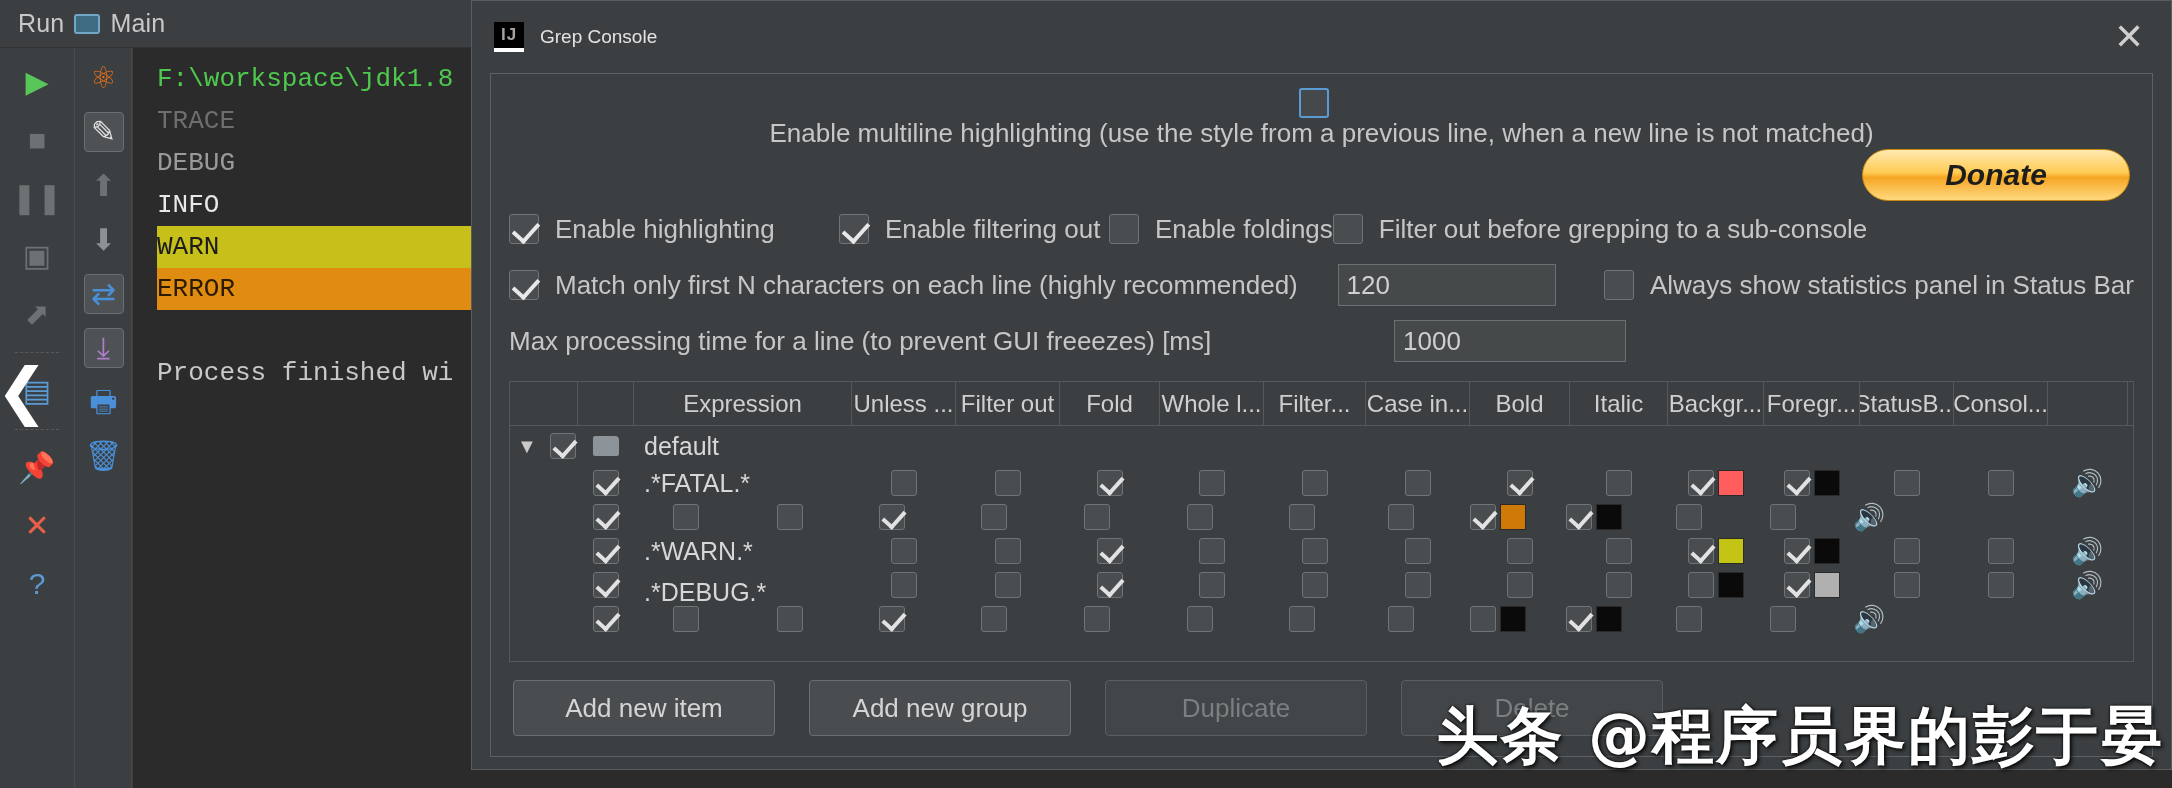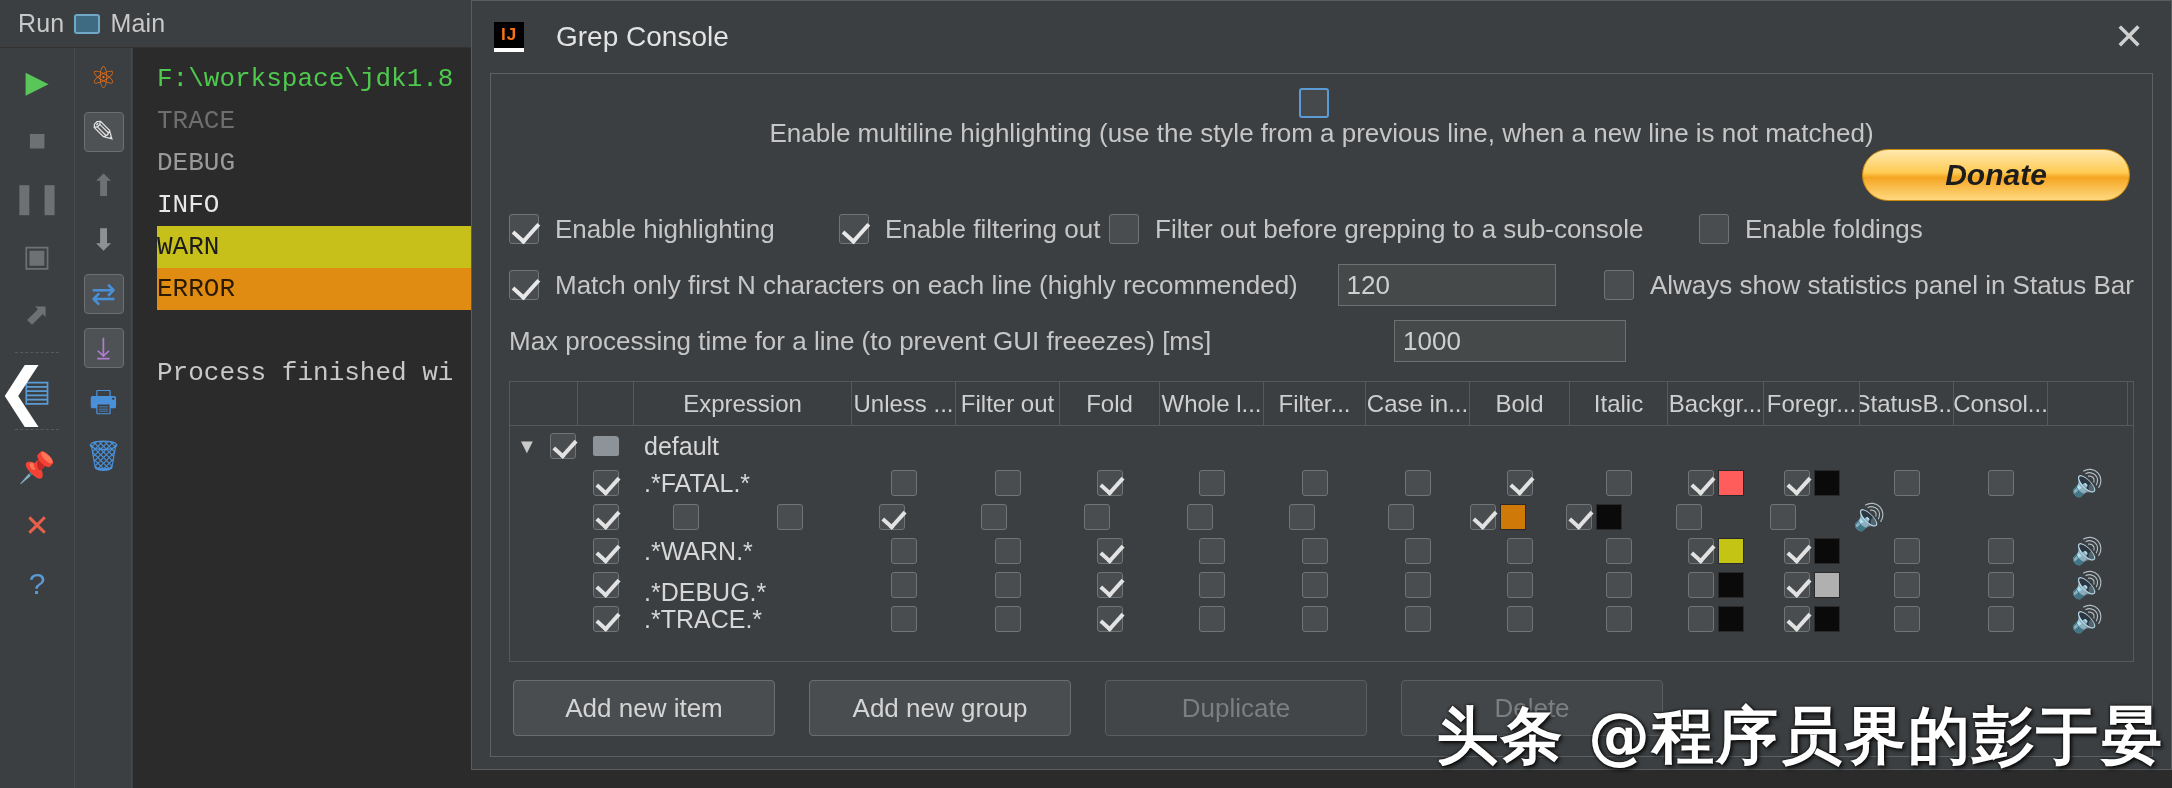"IJ" #dlg-logo { color: #f97316 -> #a3a3a3; margin-right: 32px -> 16px }
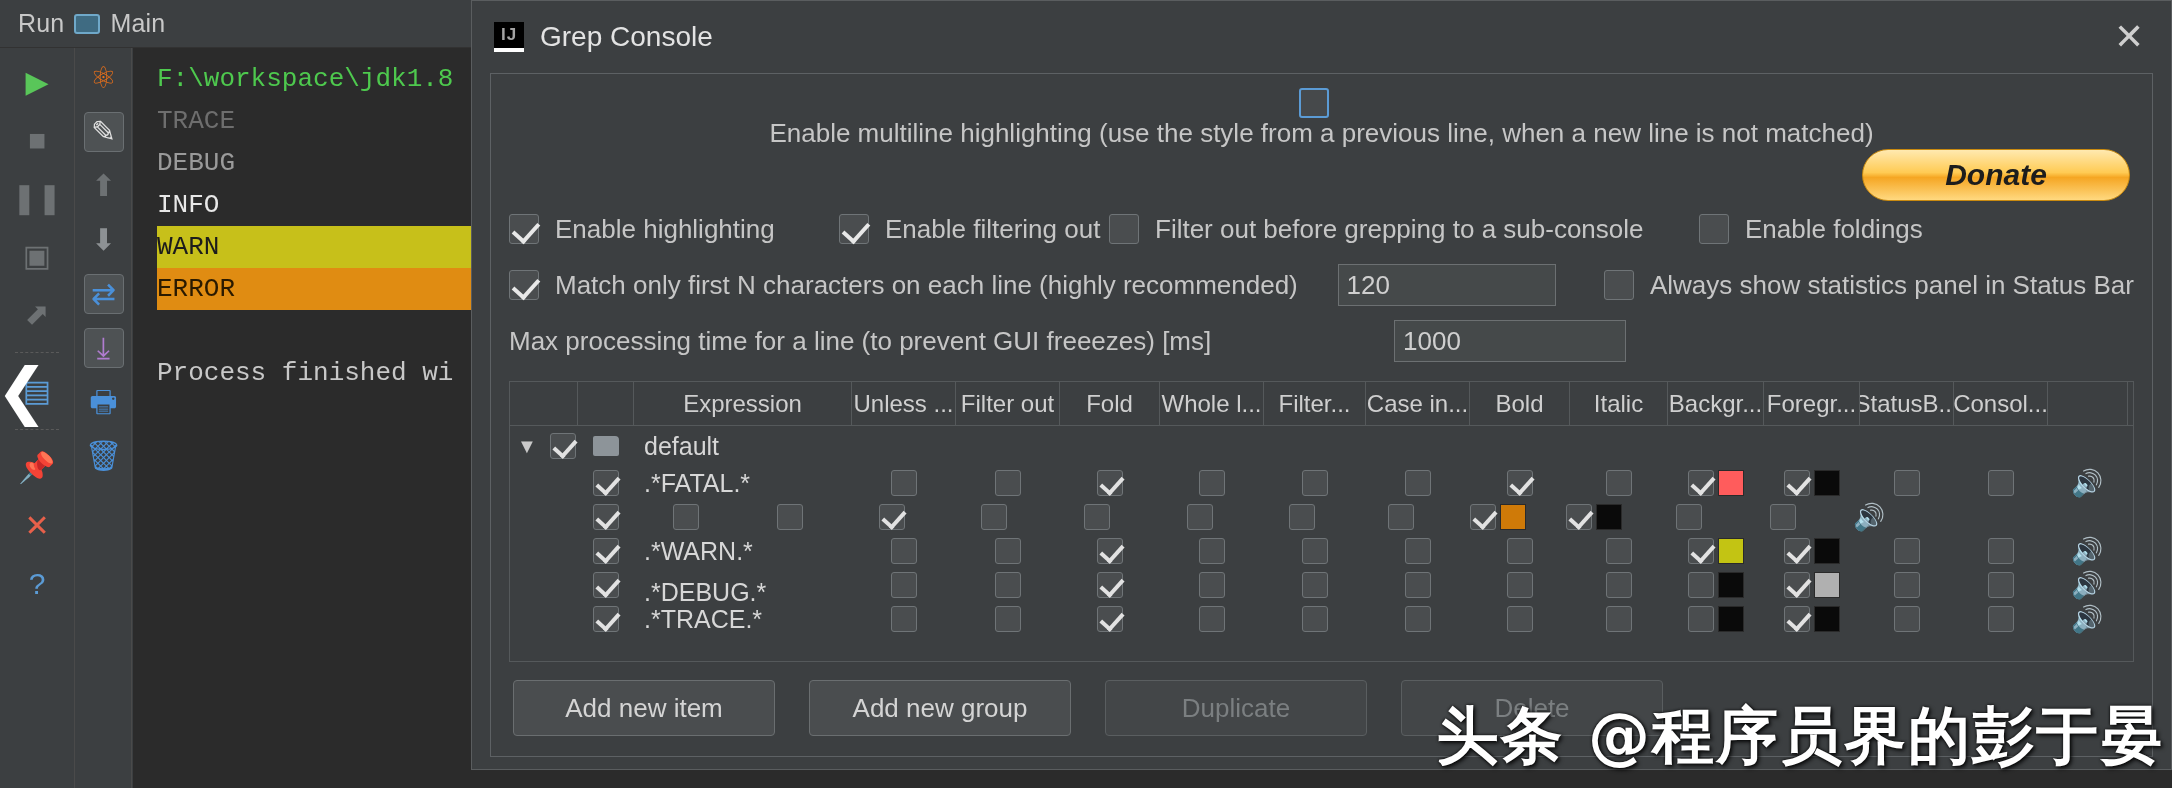"Grep Console" #dlg-title-text { font-size: 28px -> 19px }
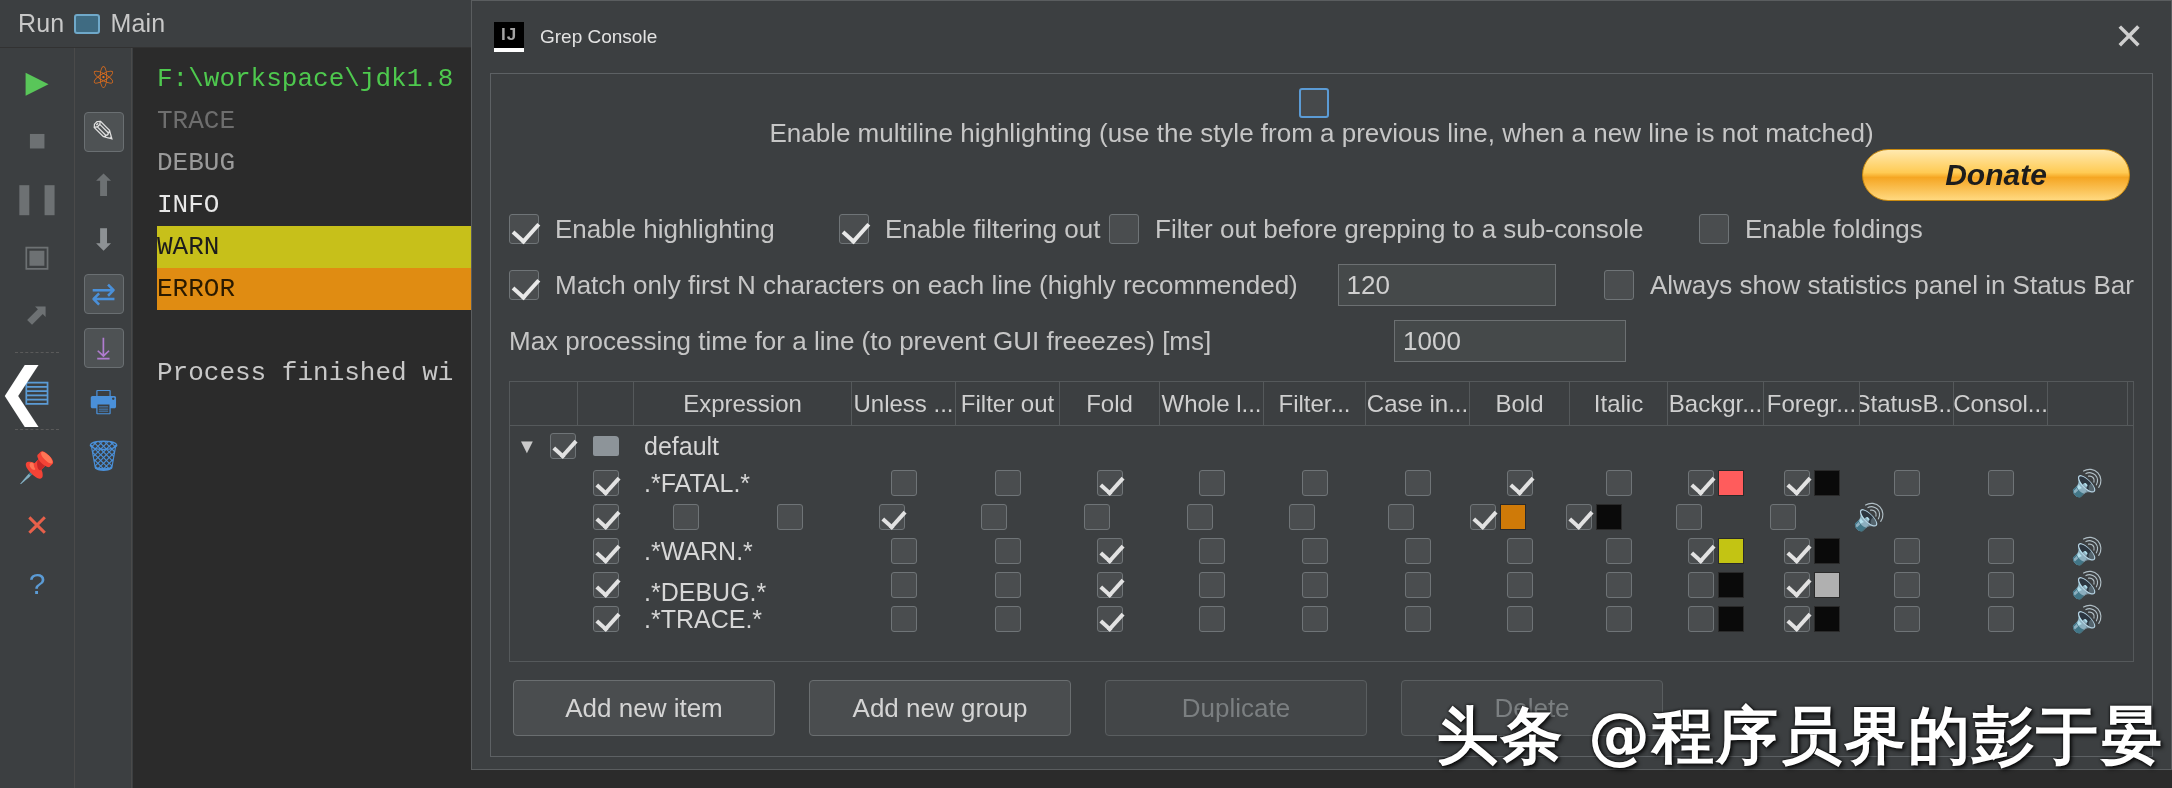"Filter out before grepping to" div.grp { order: before "Enable foldings" -> after "Enable foldings" }
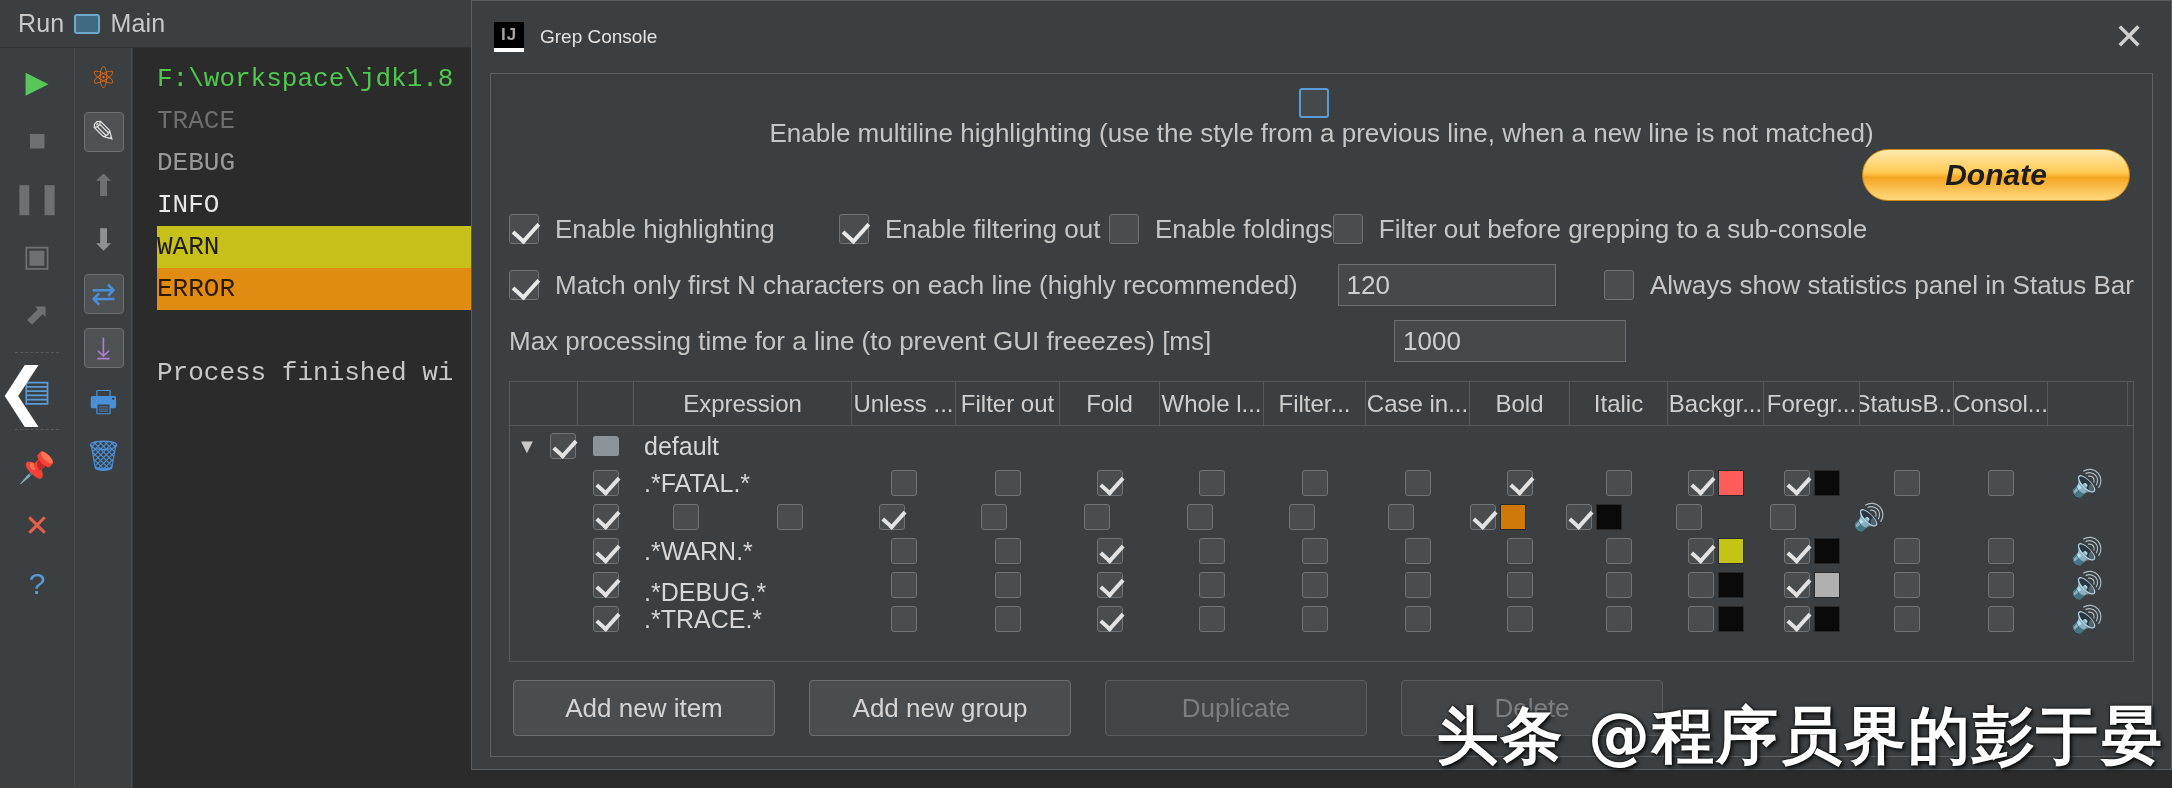".*TRACE.*" div.cell { html: <div> <span>.*TRACE.*</span> </div> -> none }
